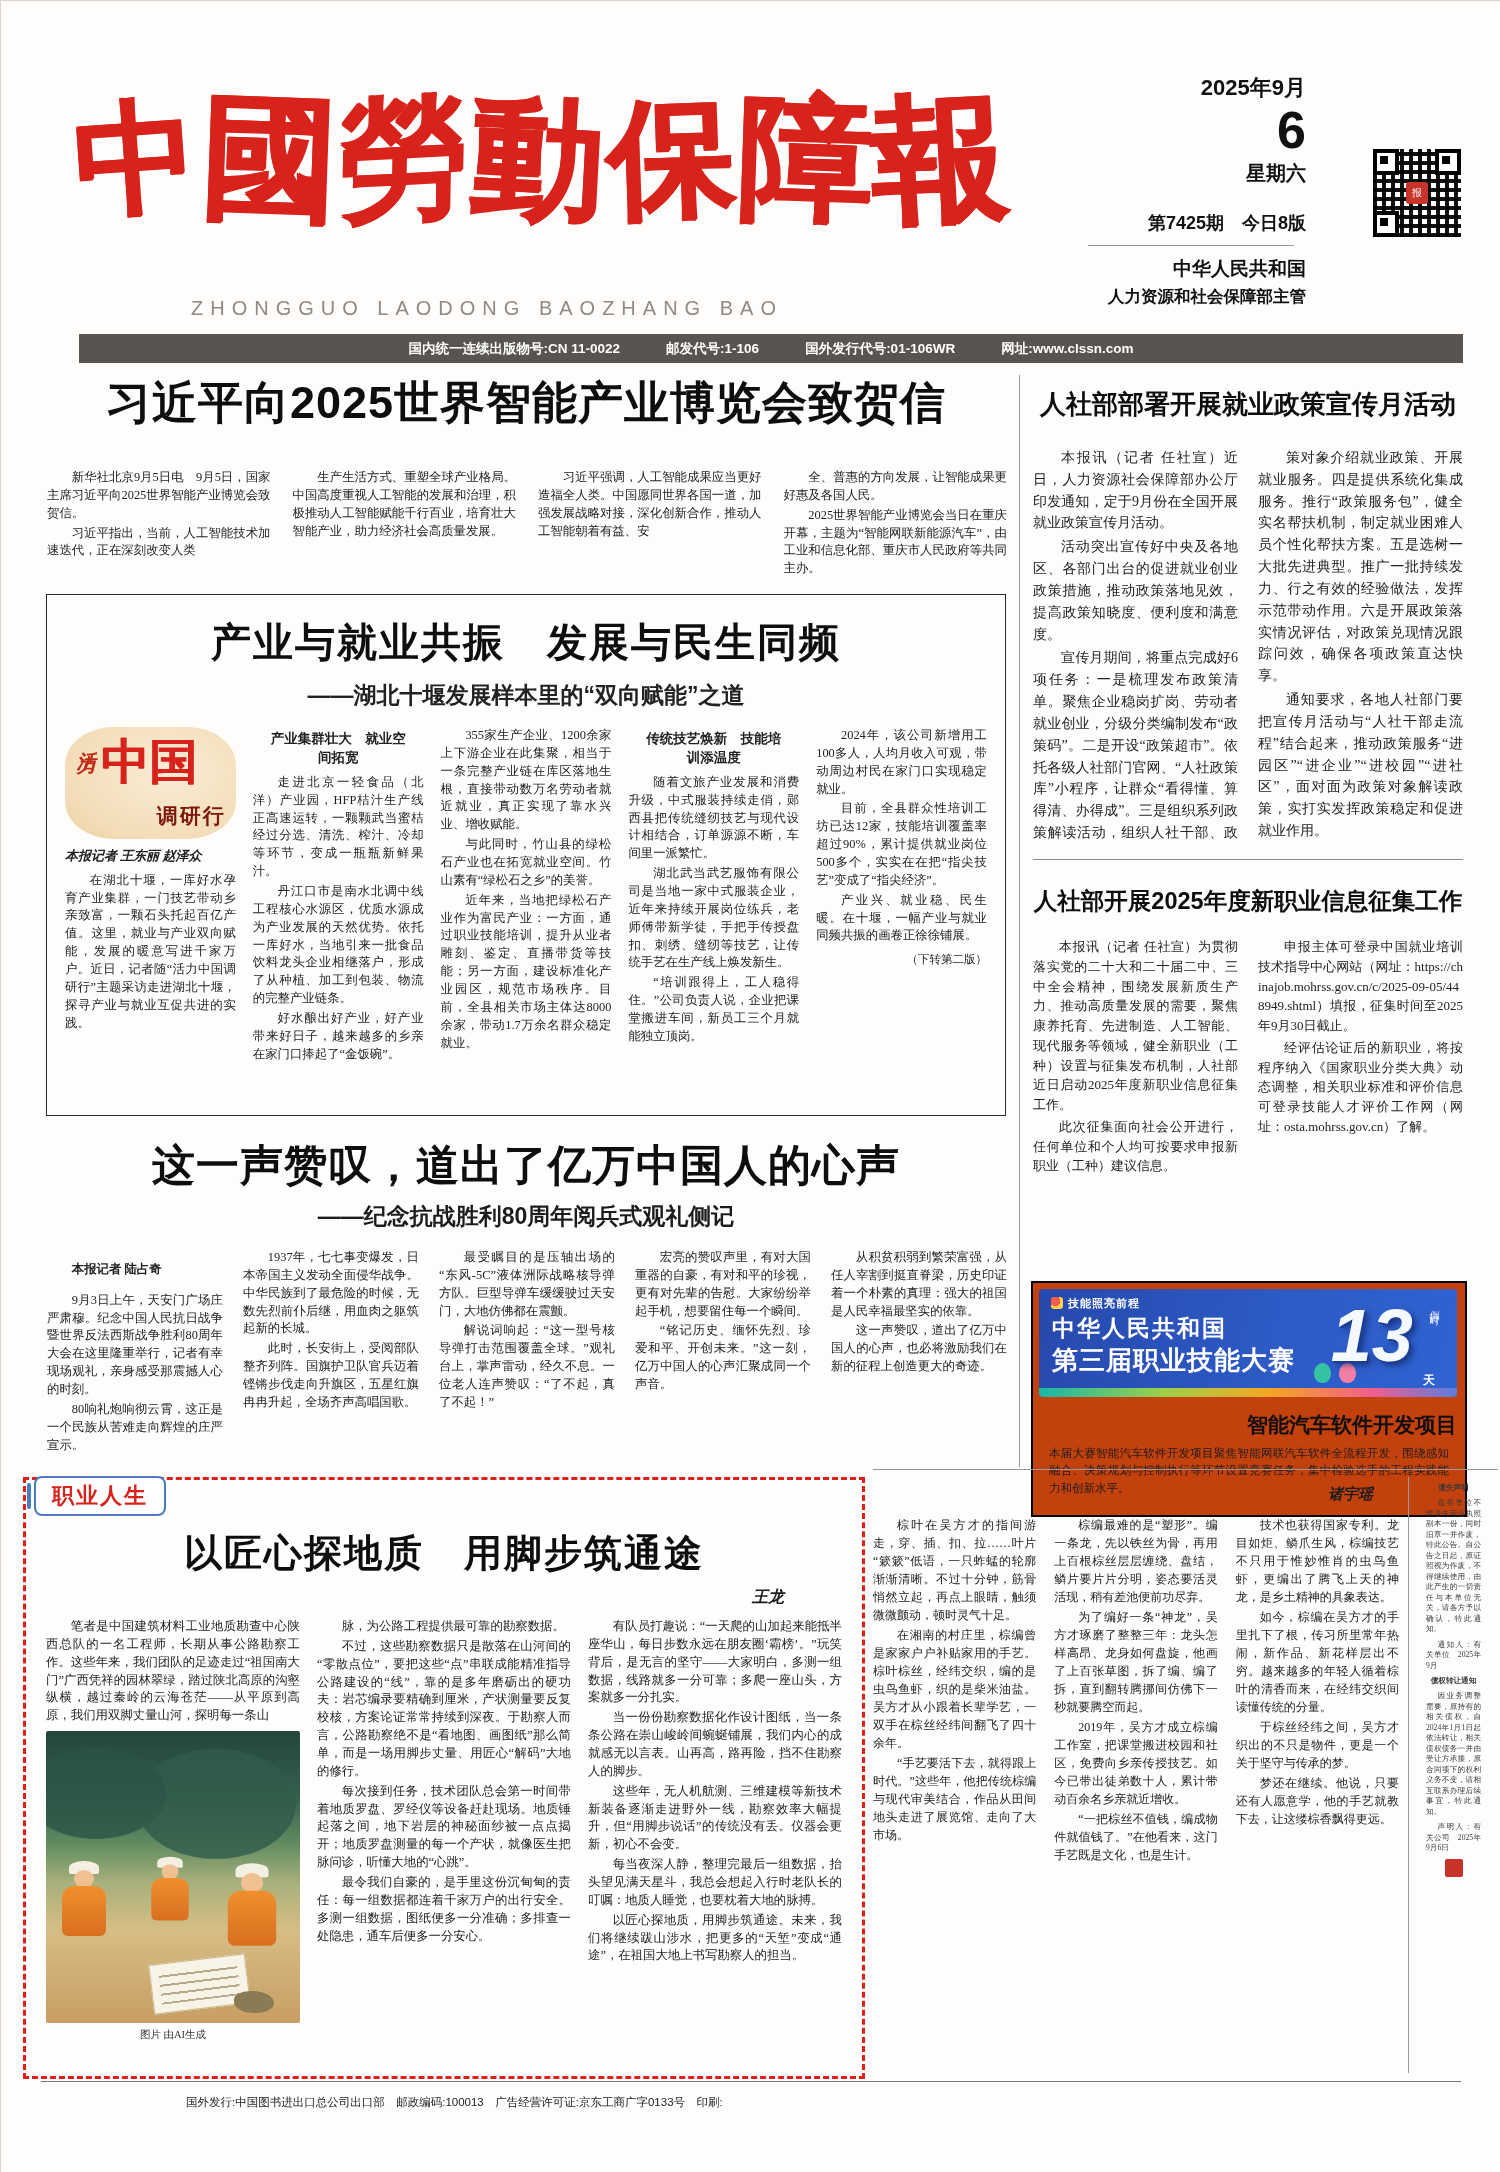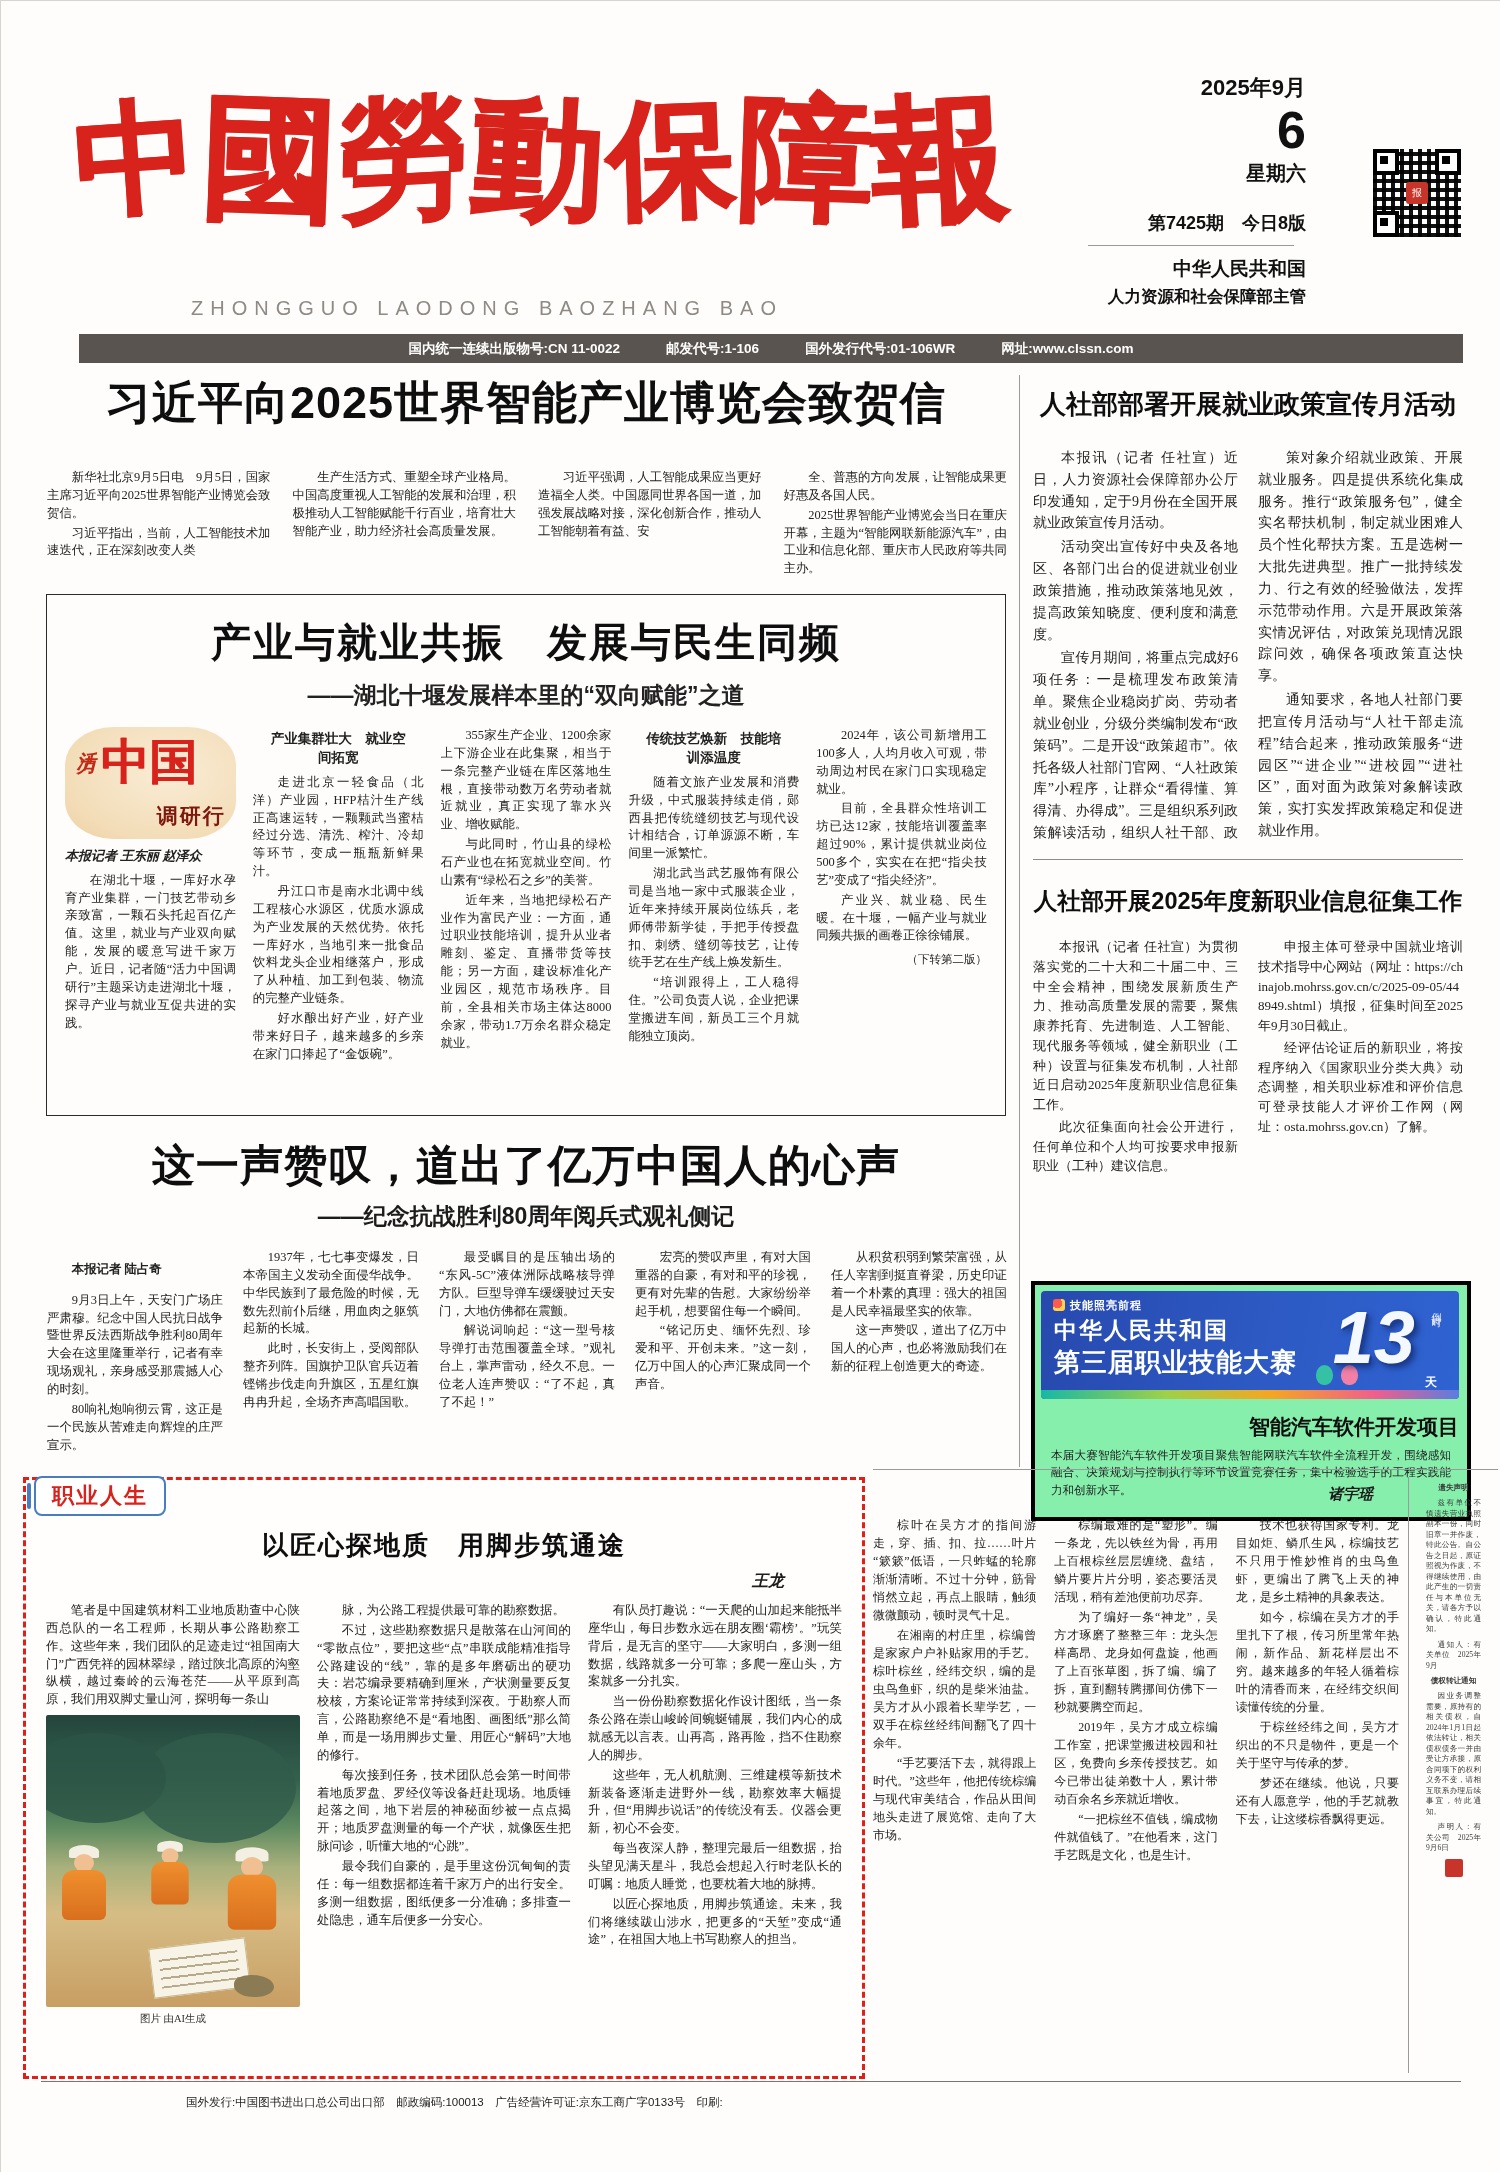"技能照亮前程" .b-box { background: #86efac -> #c2410c; border: 4px solid #000000 -> 2px solid #000000 }
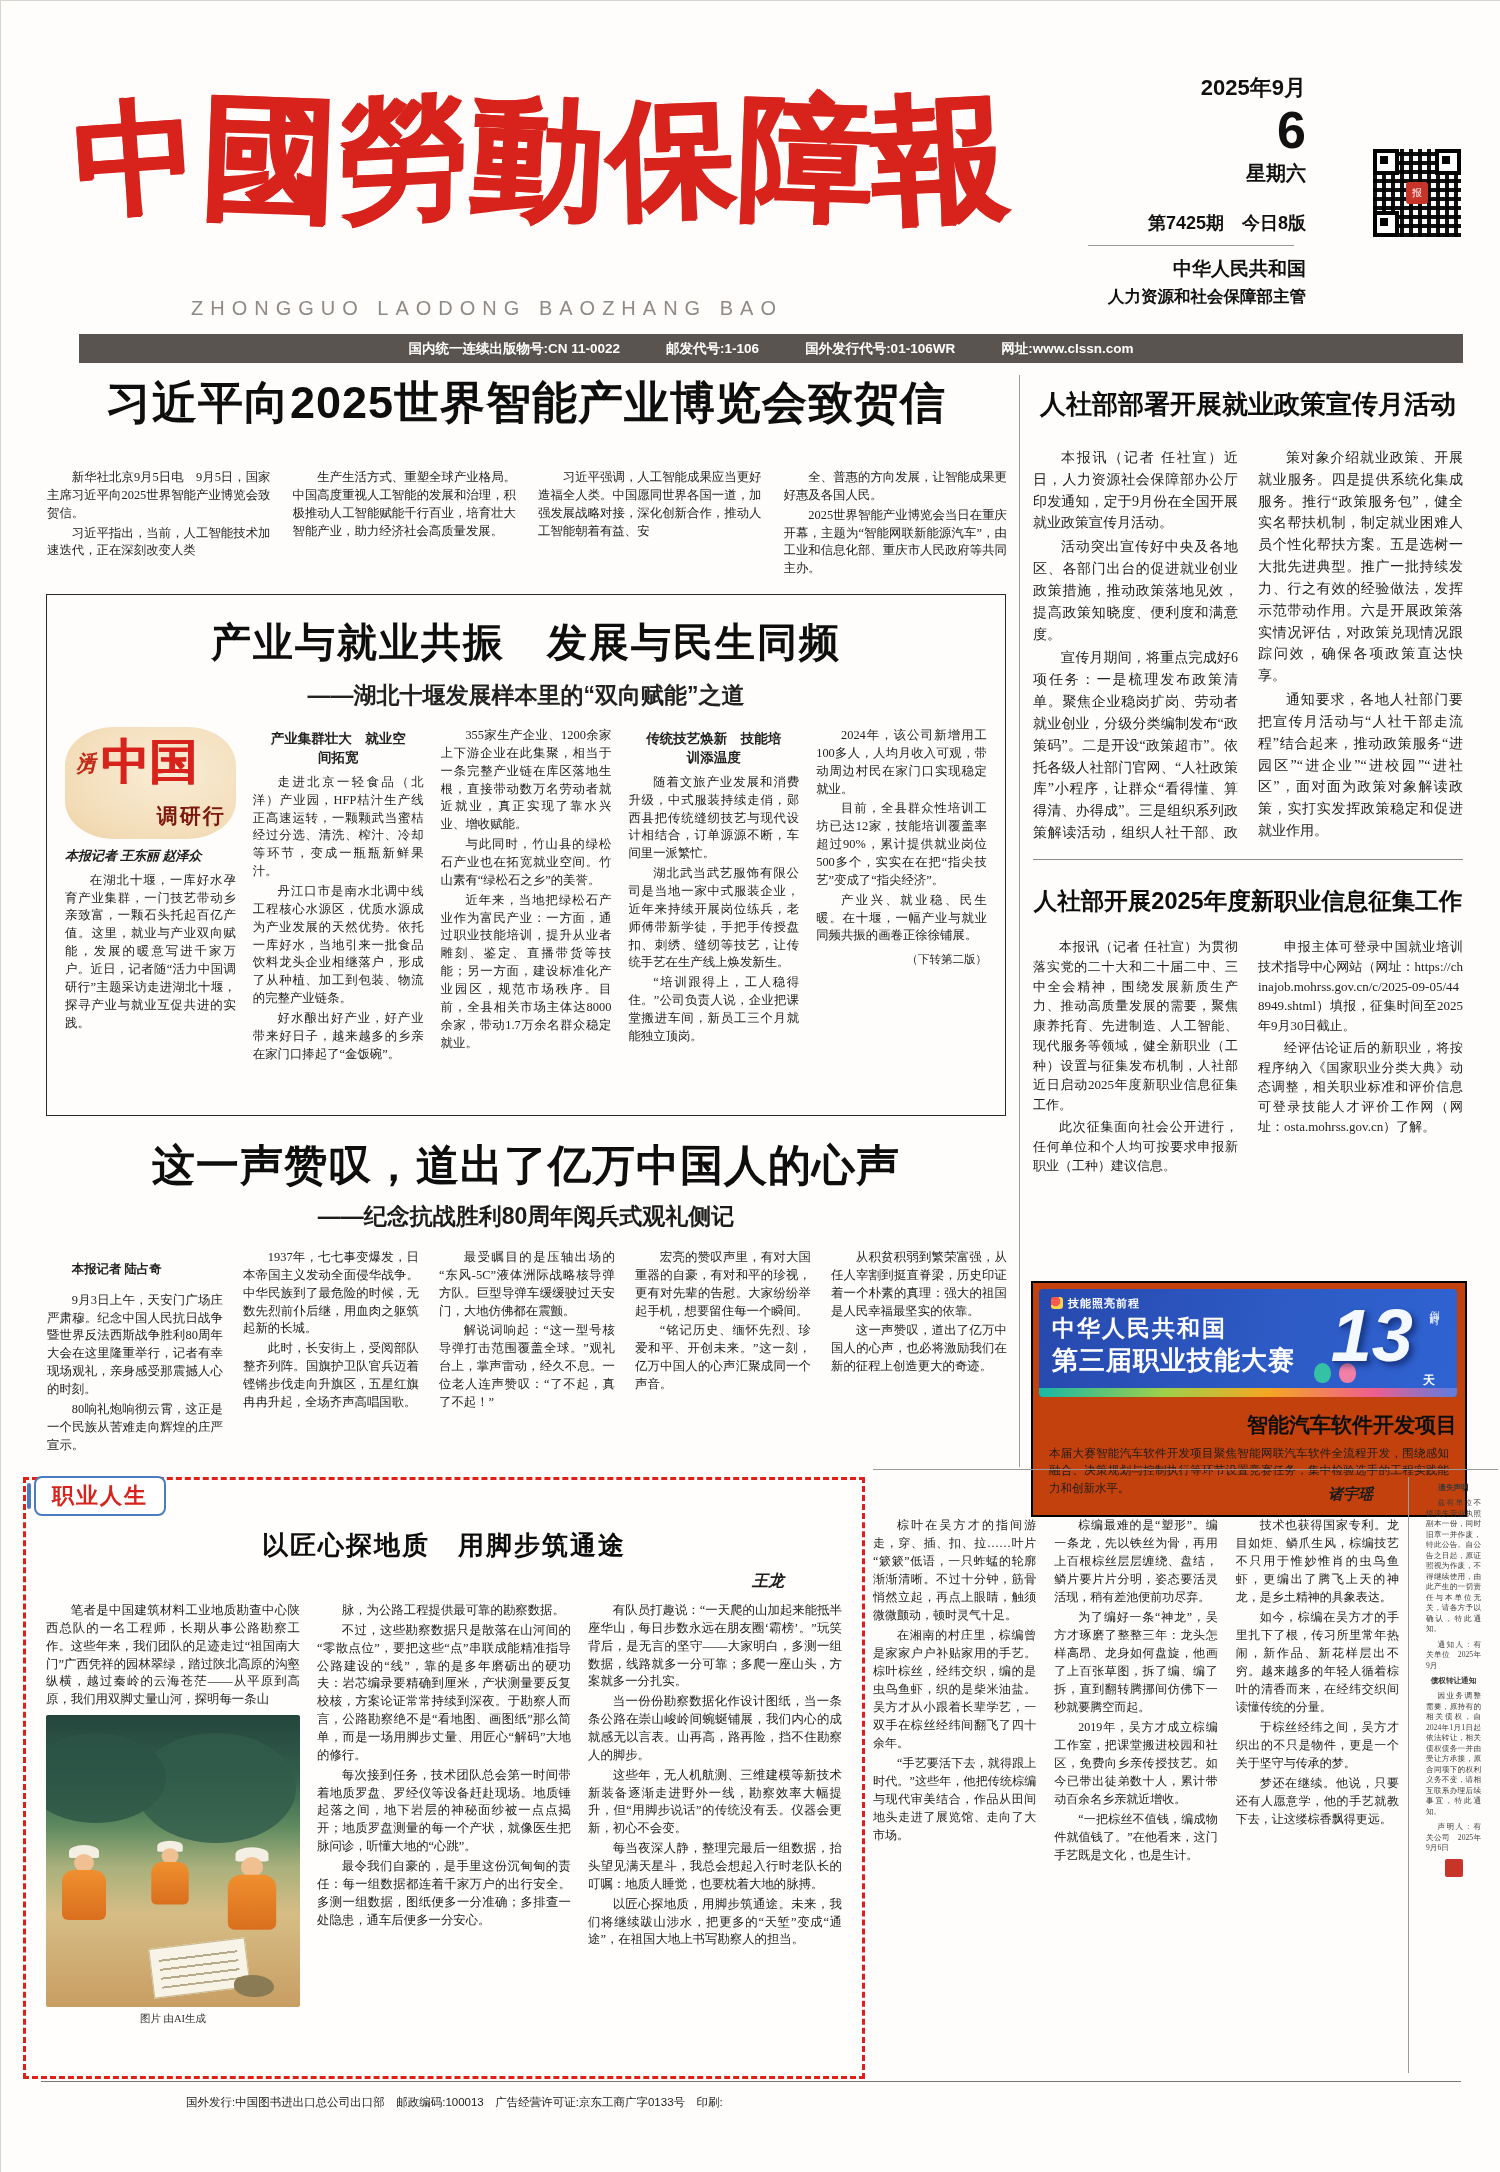"以匠心探地质 用脚步筑通途" .career-h { font-size: 26px -> 38px }
